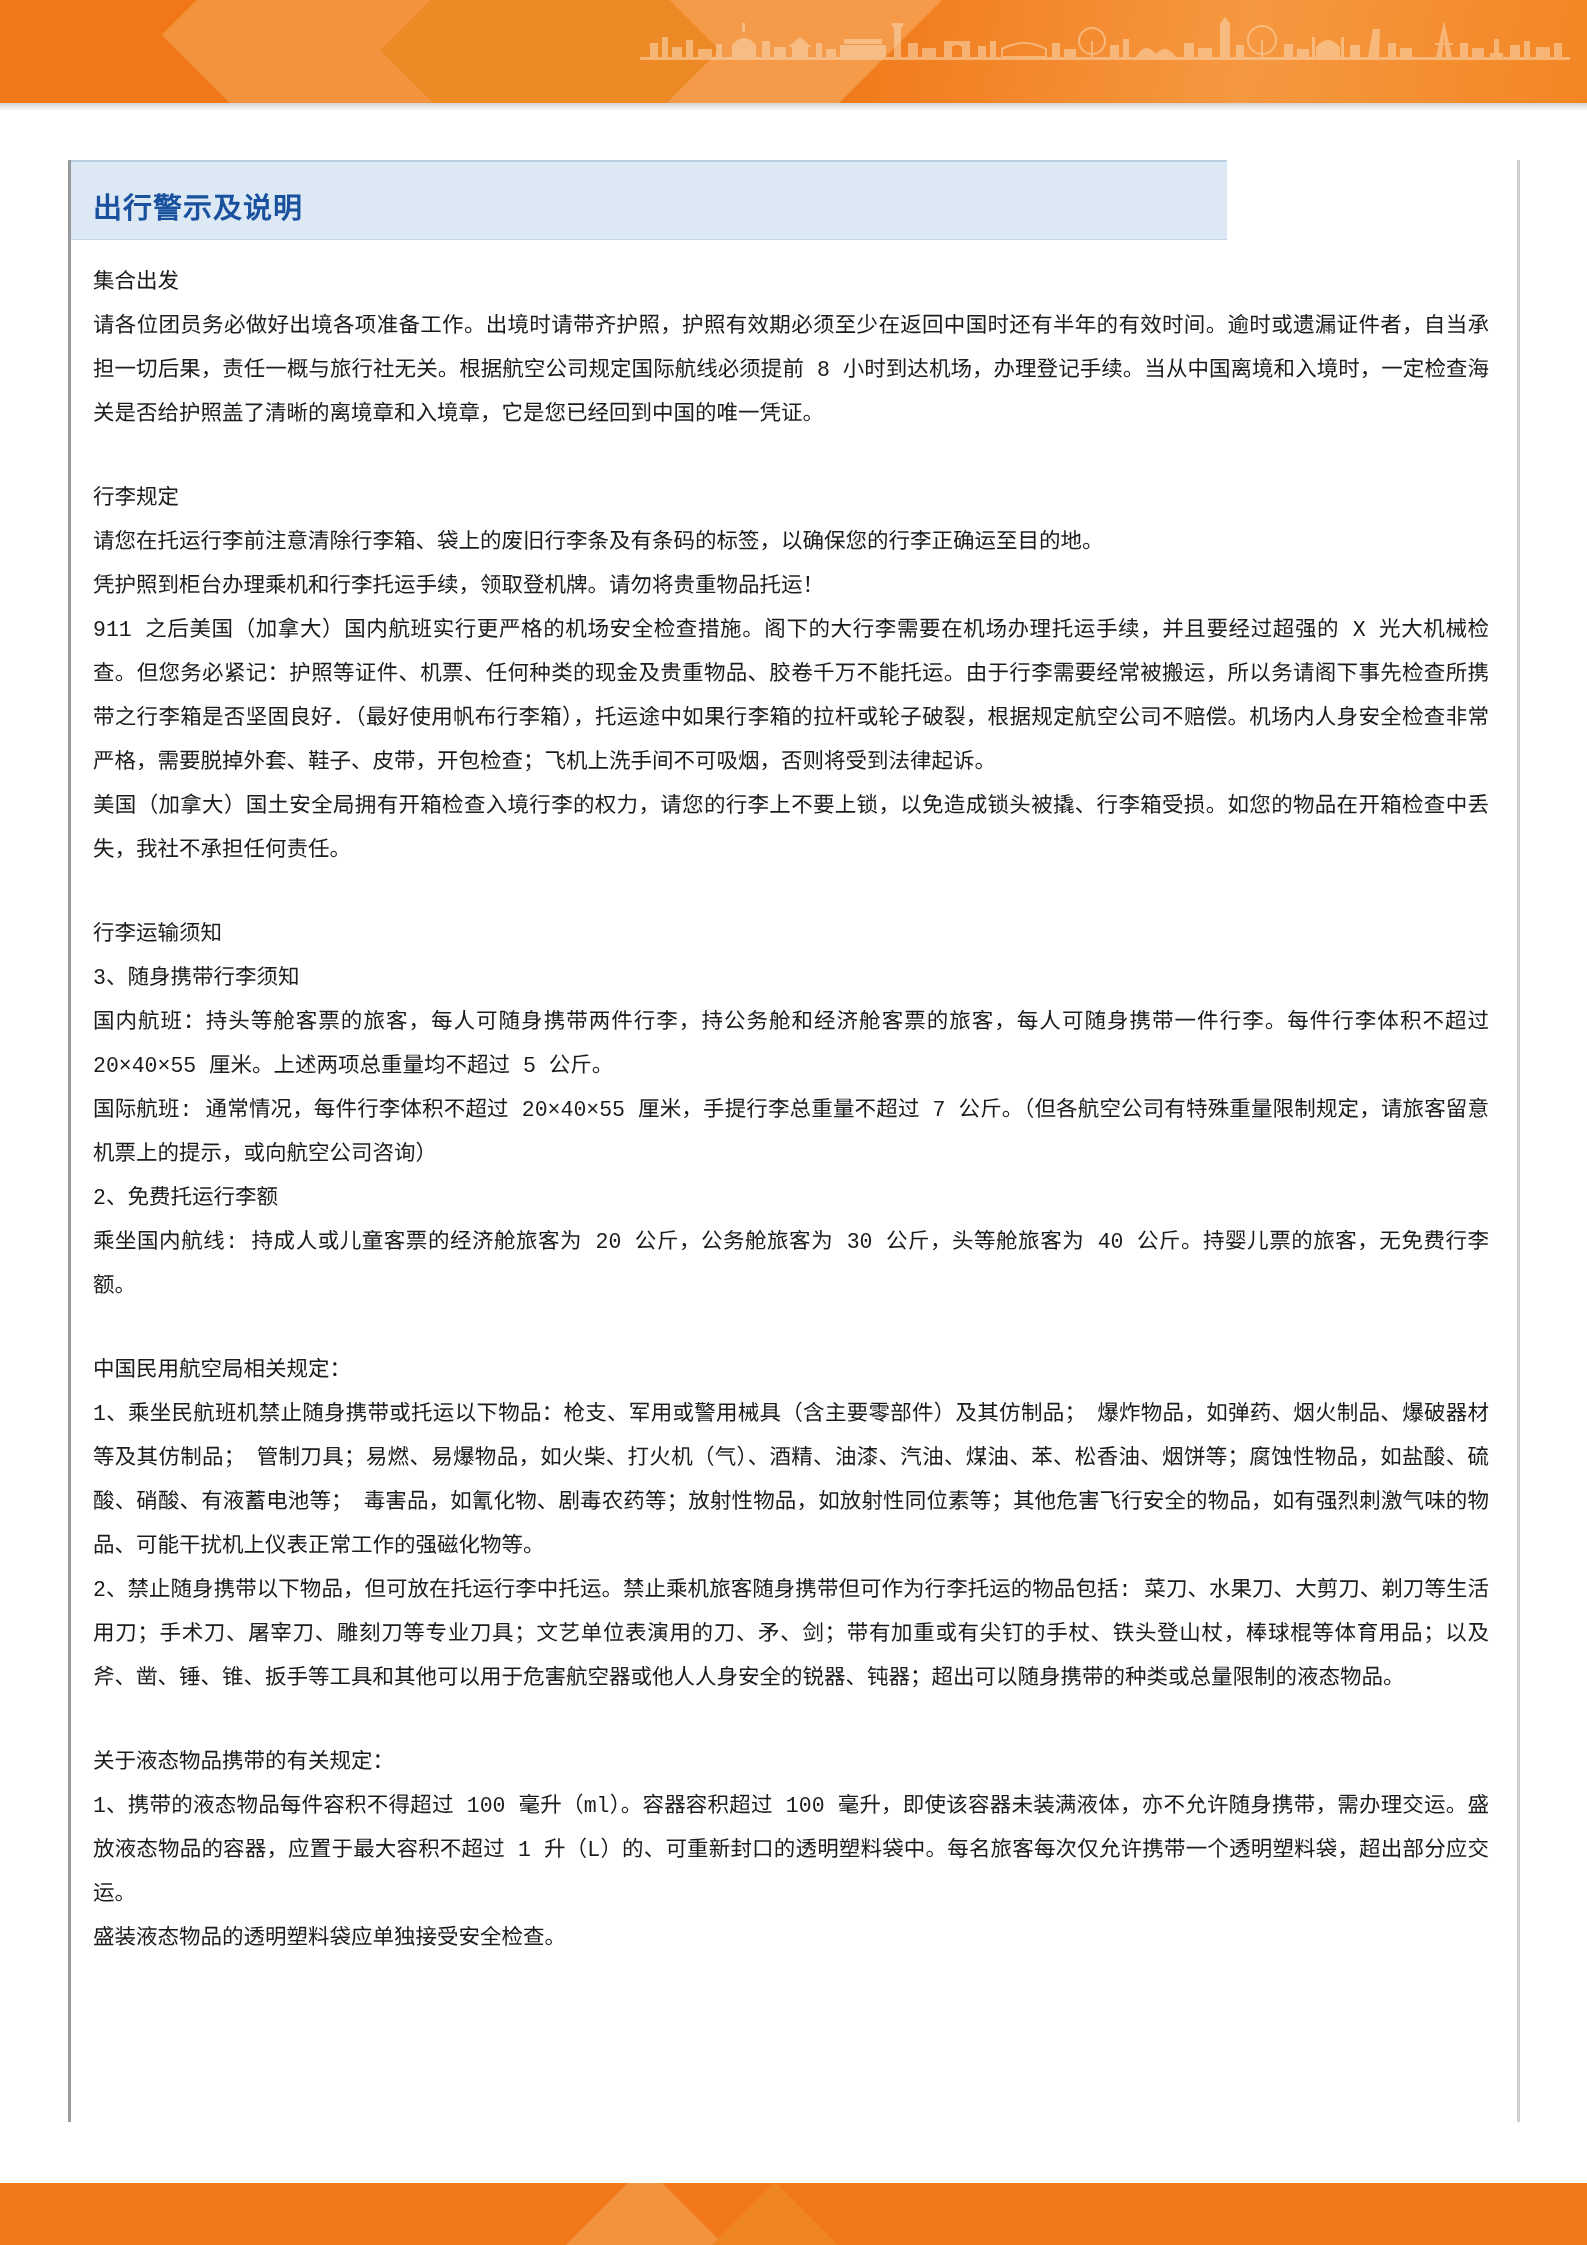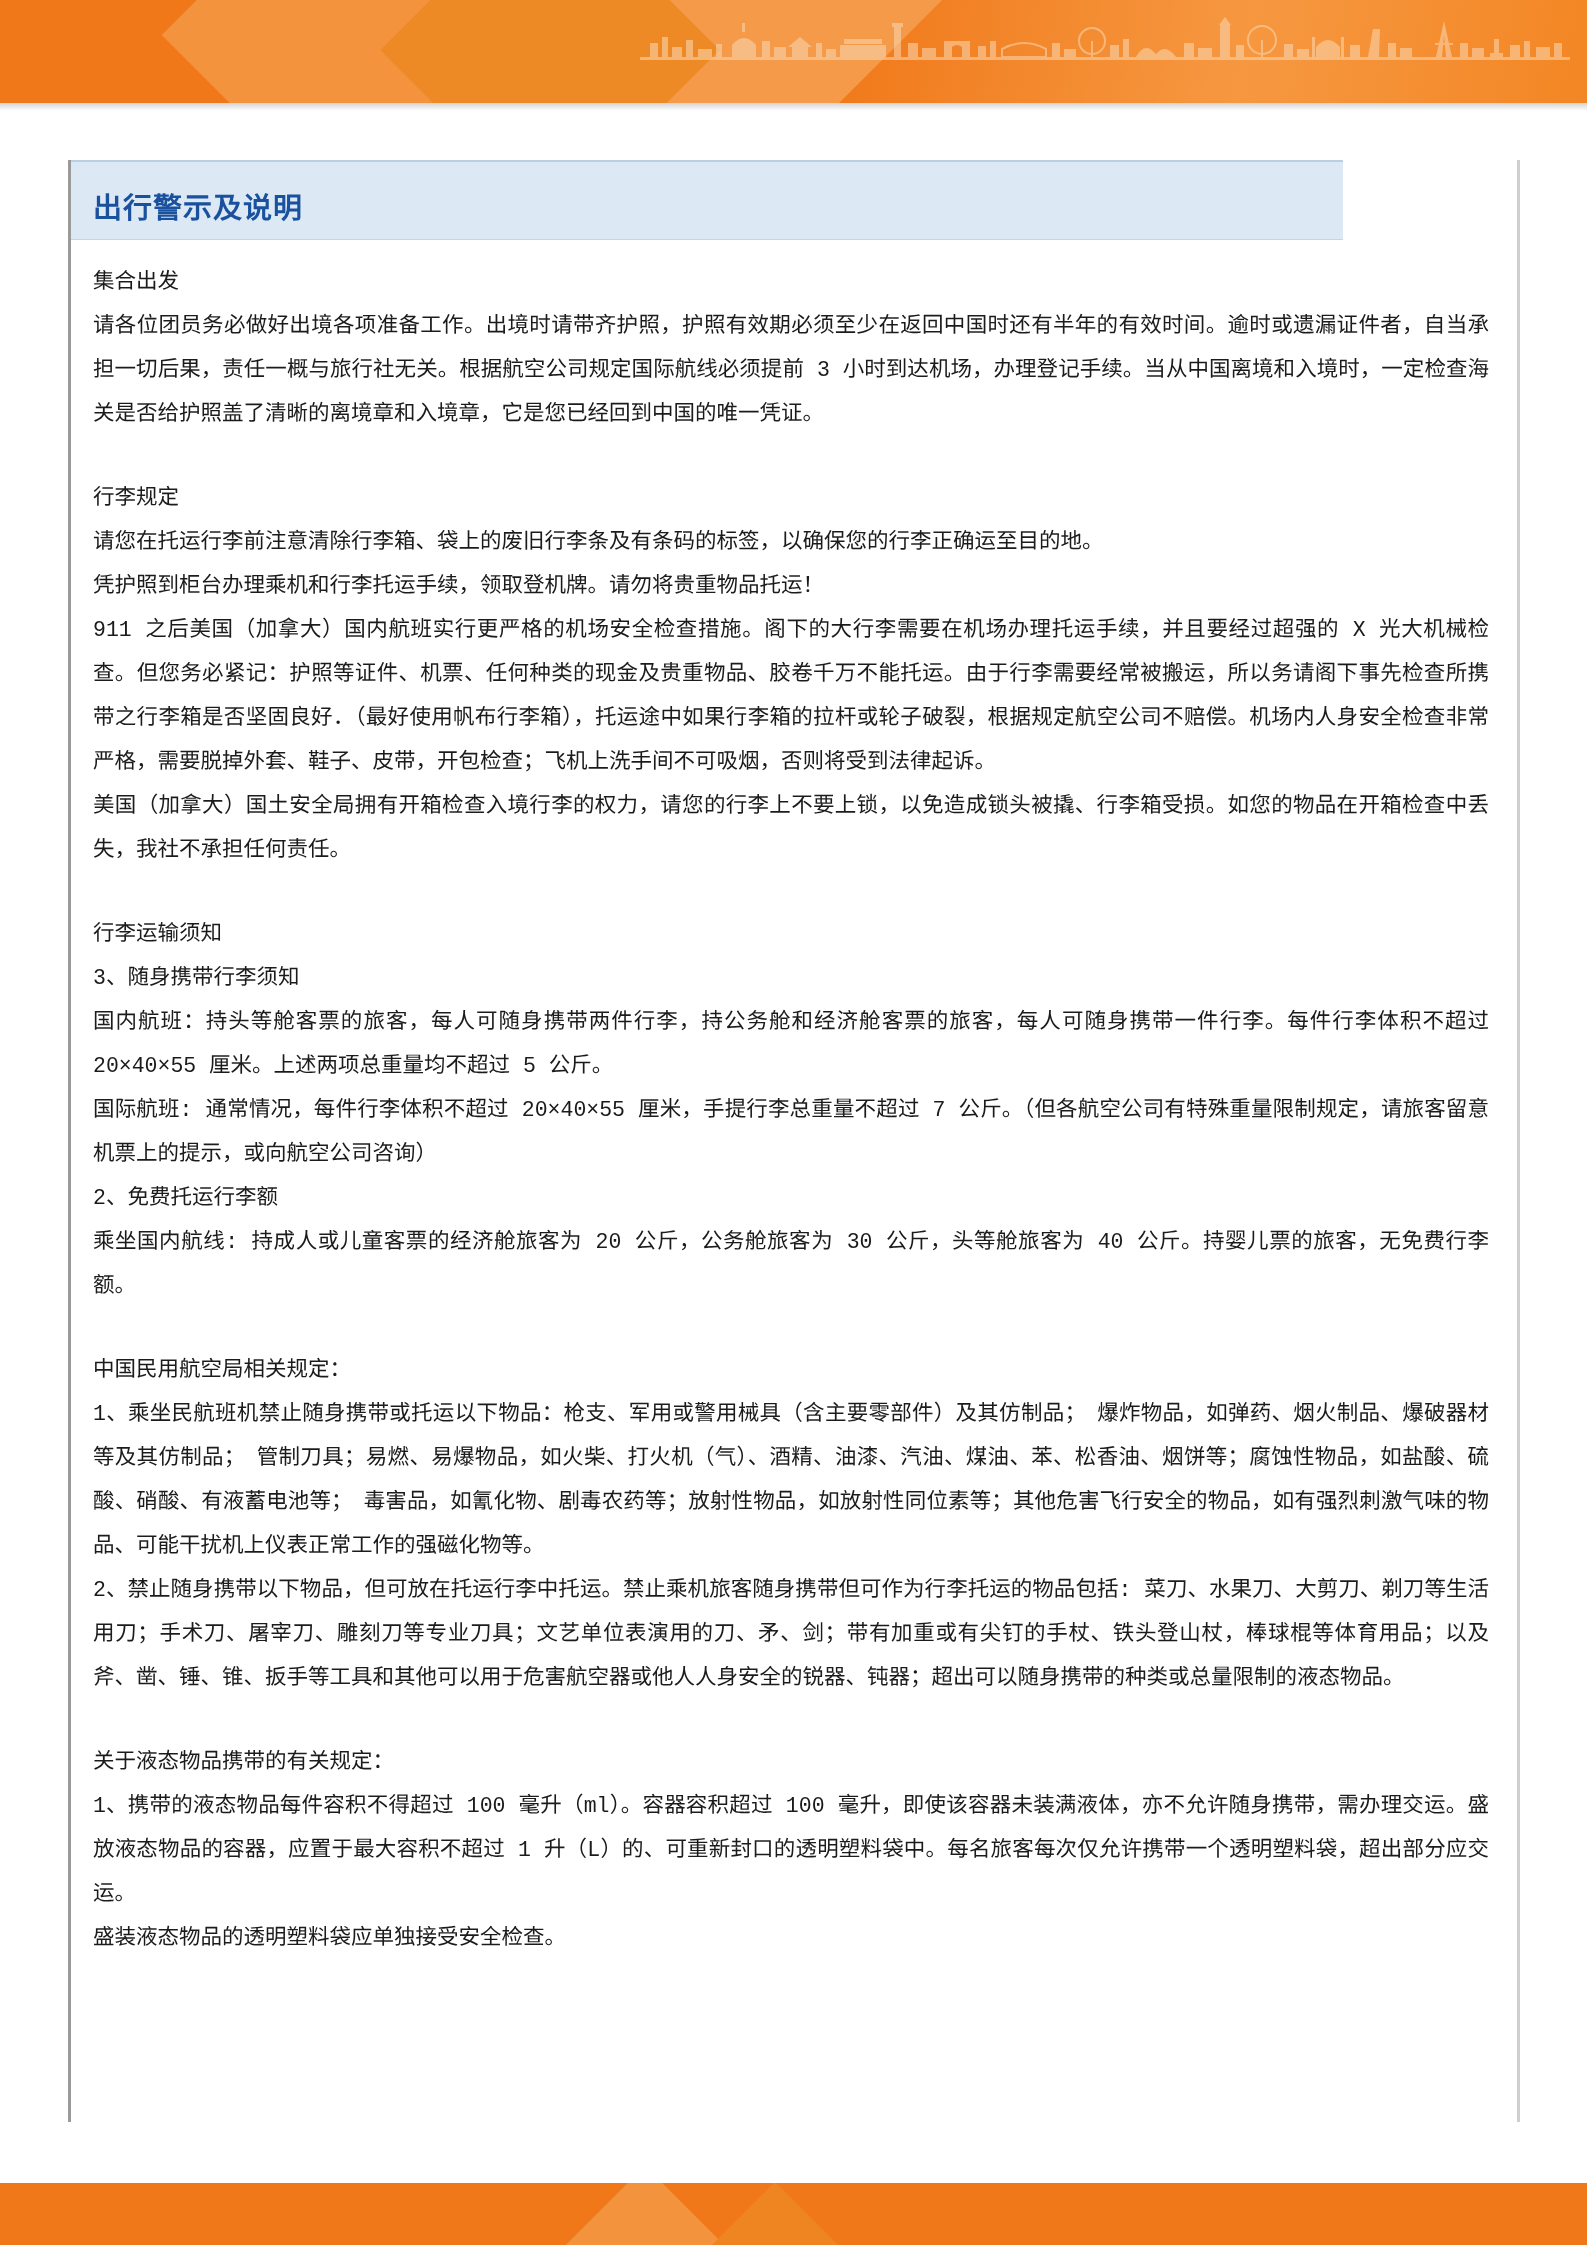"出行警示及说明" .title-bar { width: 1272px -> 1156px }
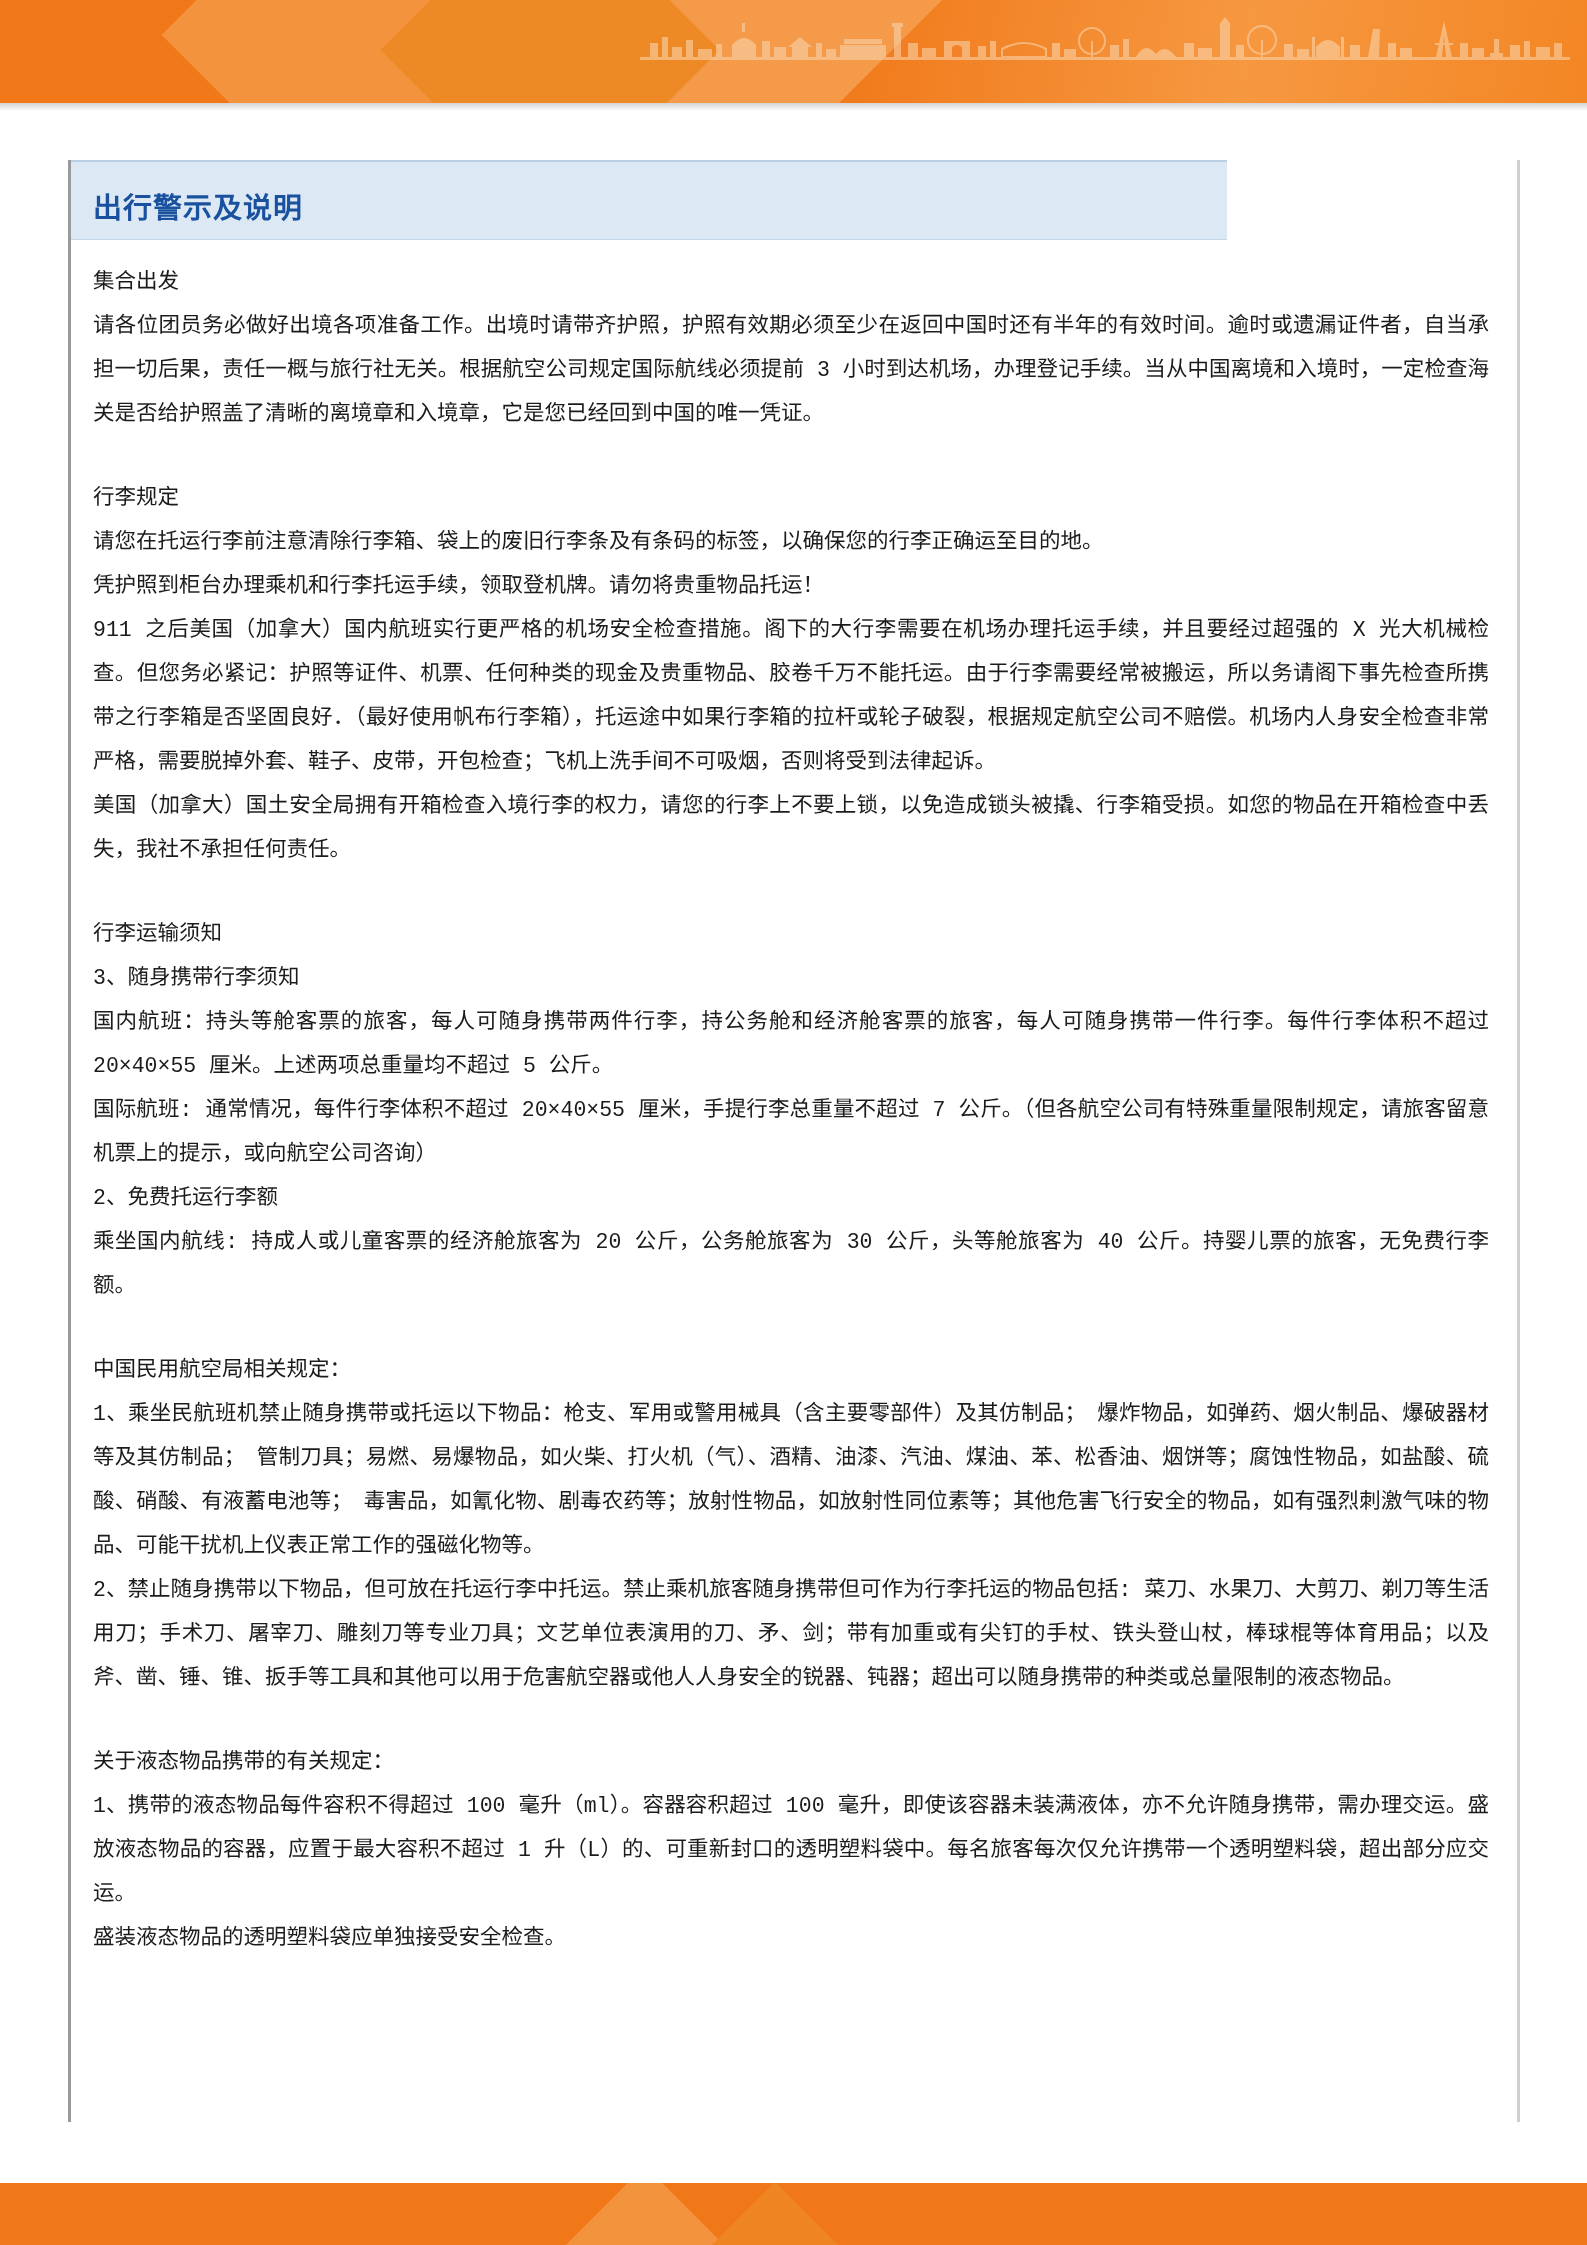"请各位团员务必做好出境各项准备工作。出境时请带齐护照，护照有效期必须至少在返回中" p { text: 3 -> 8 }
